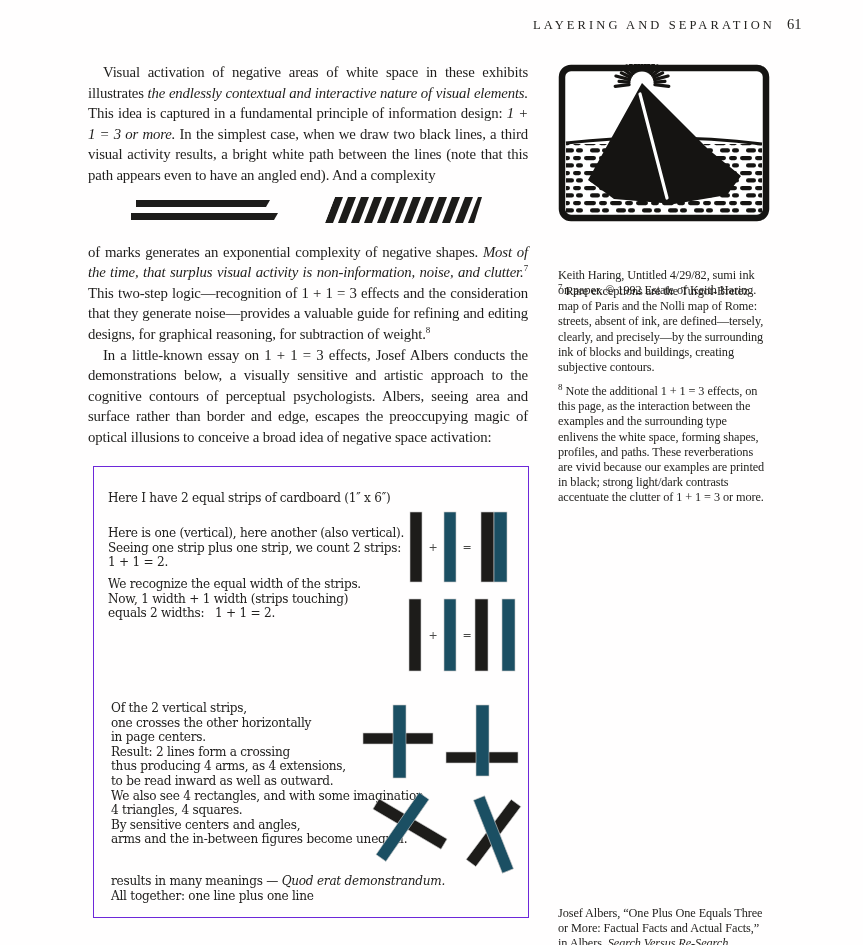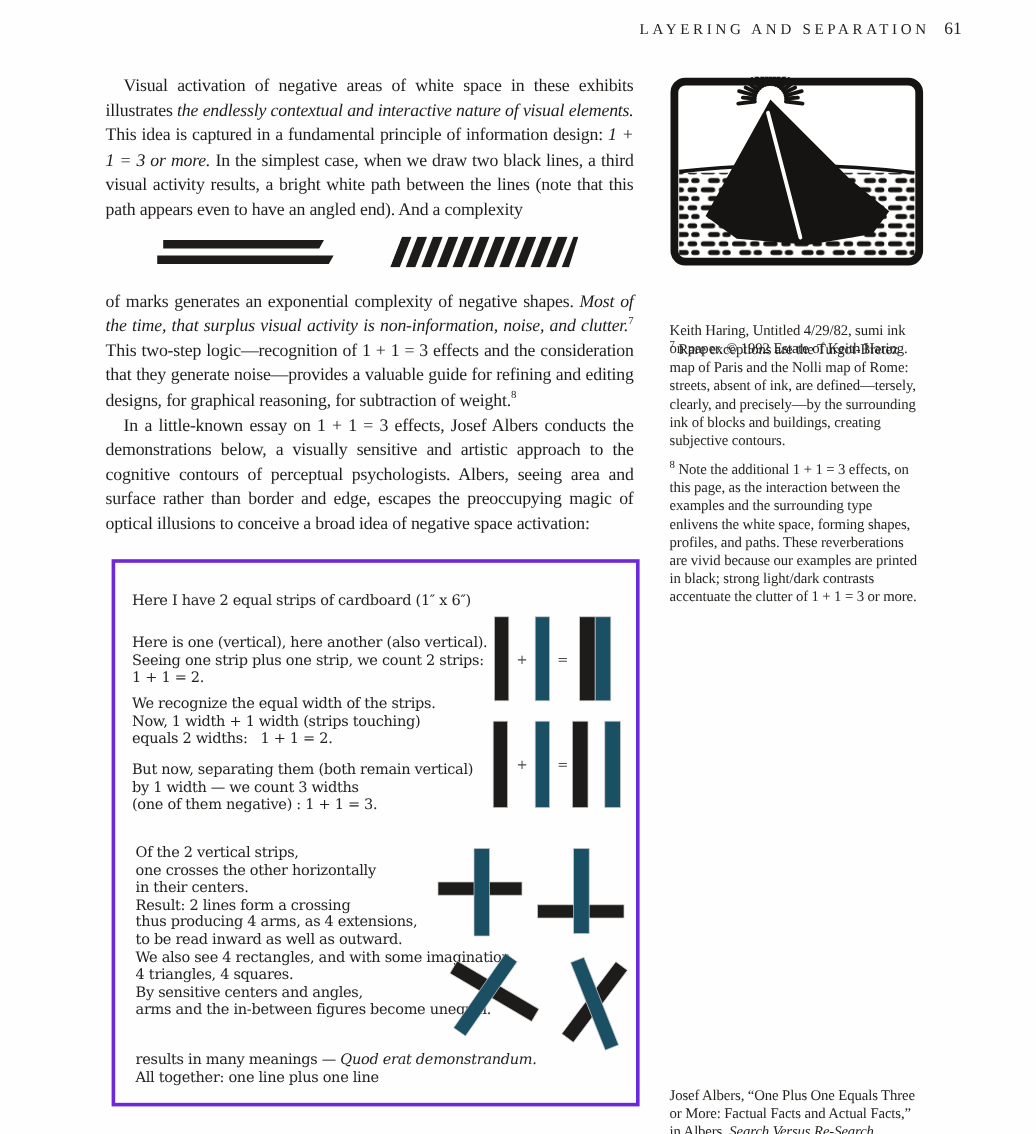"Here I have 2 equal" .albers-box { border: 3px solid #6d28d9 -> 1px solid #6d28d9 }
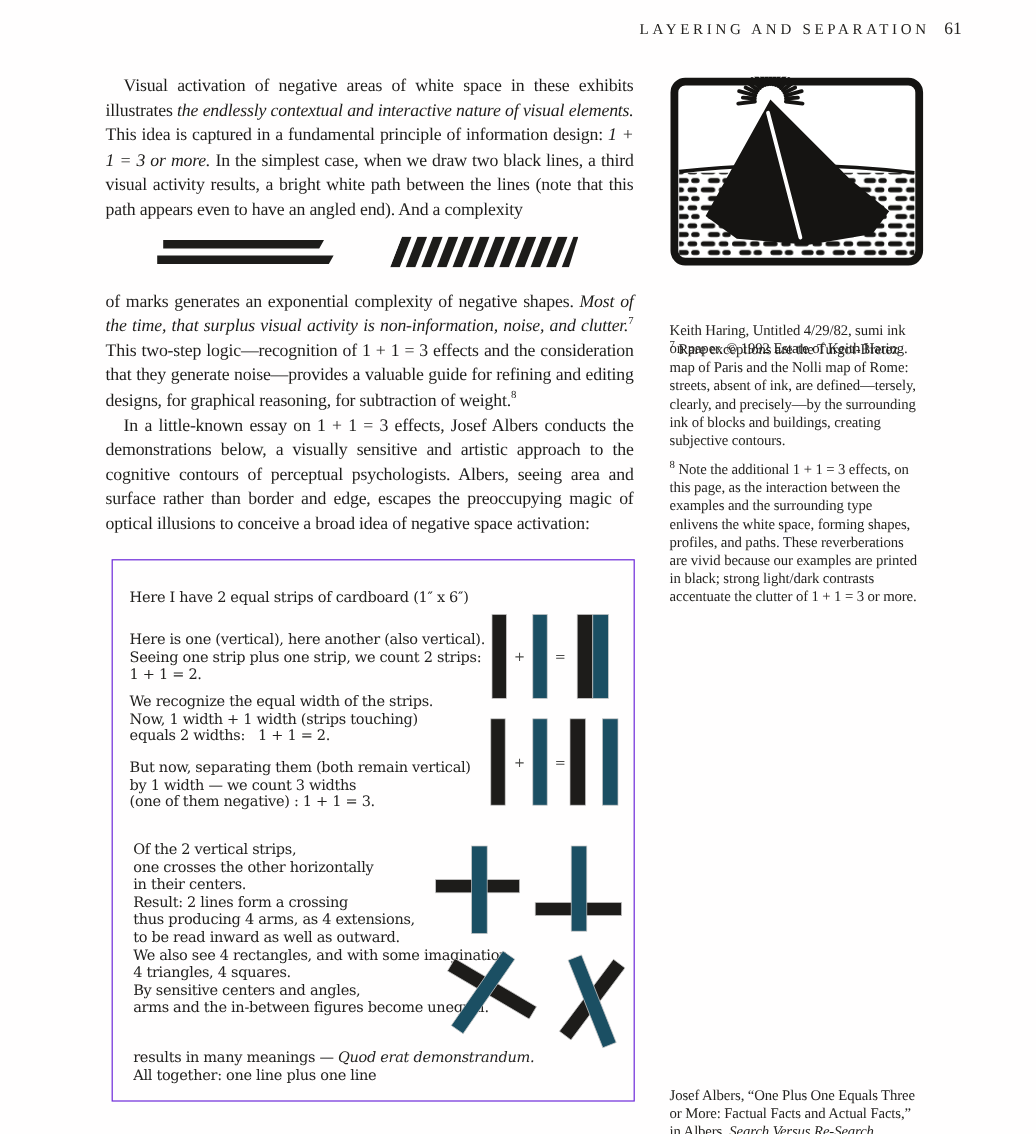"But now, separating them (both" div.bx { html: <div> <div>But now, separating them (both remain vertical)</div> <div>by 1 width — we count 3 widths</div> <div>(one of them negative) : 1 + 1 = 3.</div> </div> -> none }
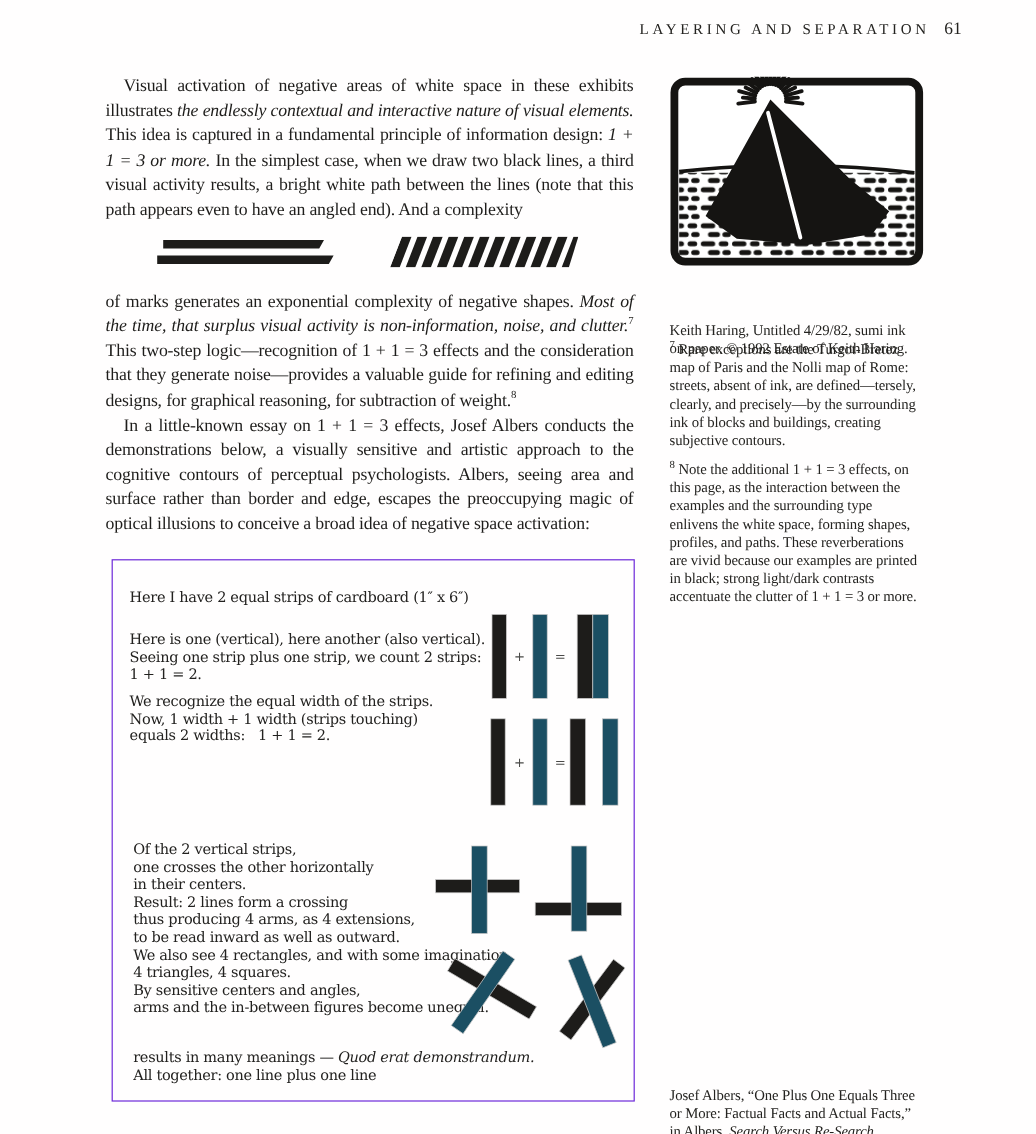"in their centers." div { text: their -> page }
